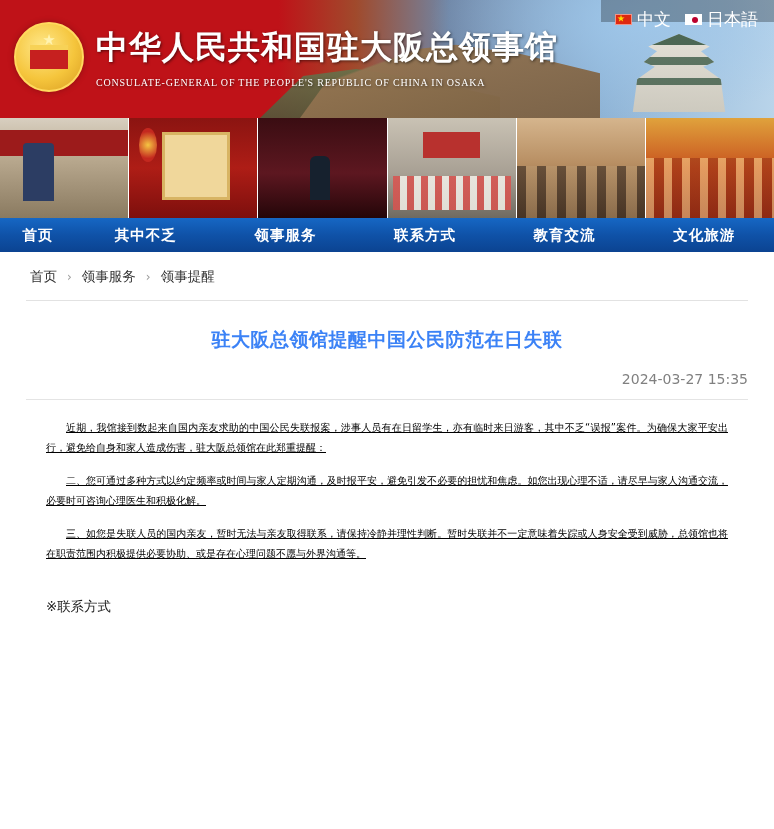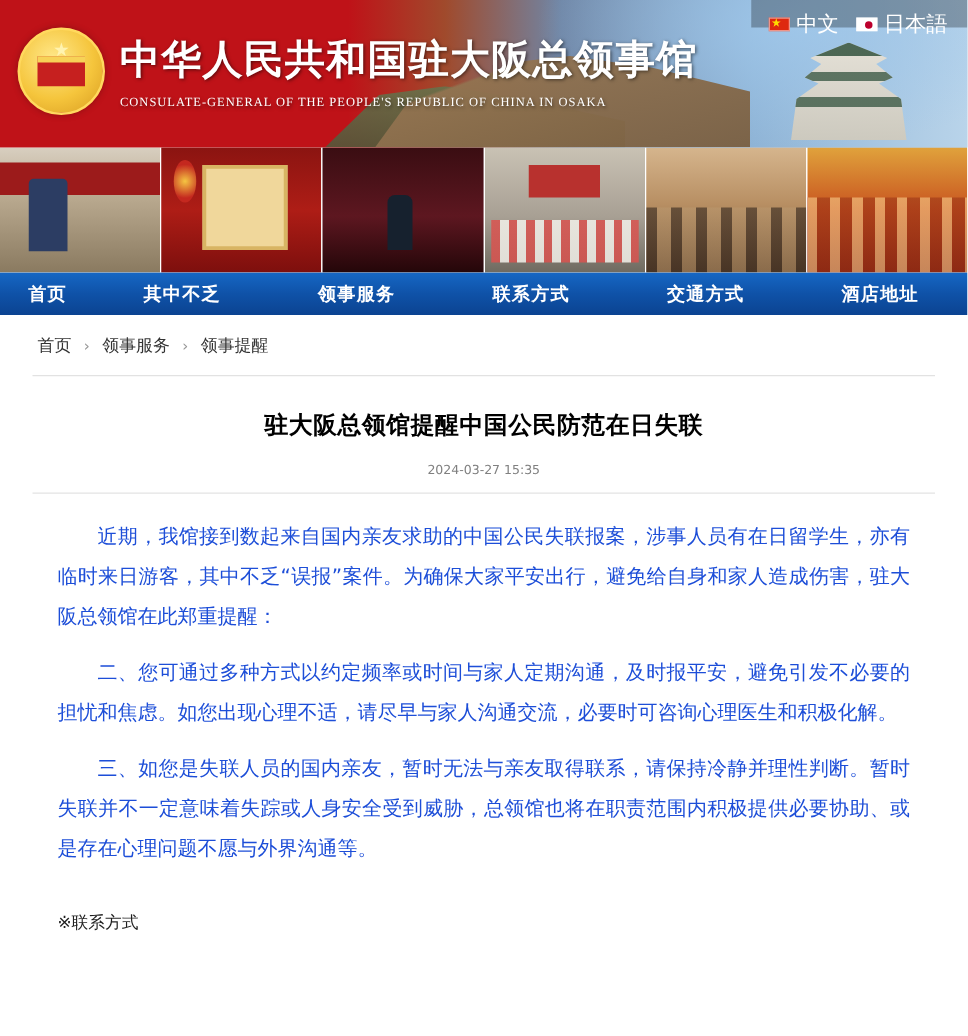"交通方式" div.nav-item { text: 交通方式 -> 教育交流 }
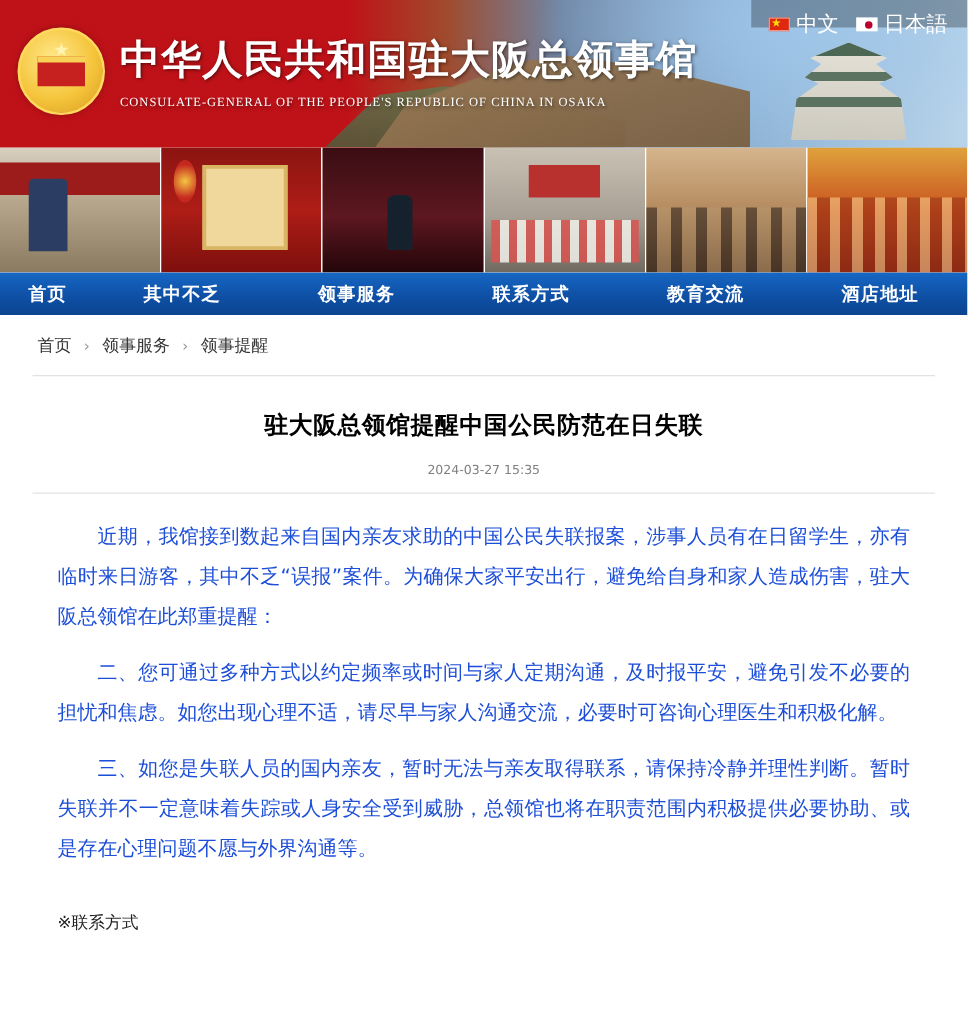"酒店地址" div.nav-item { text: 酒店地址 -> 文化旅游 }
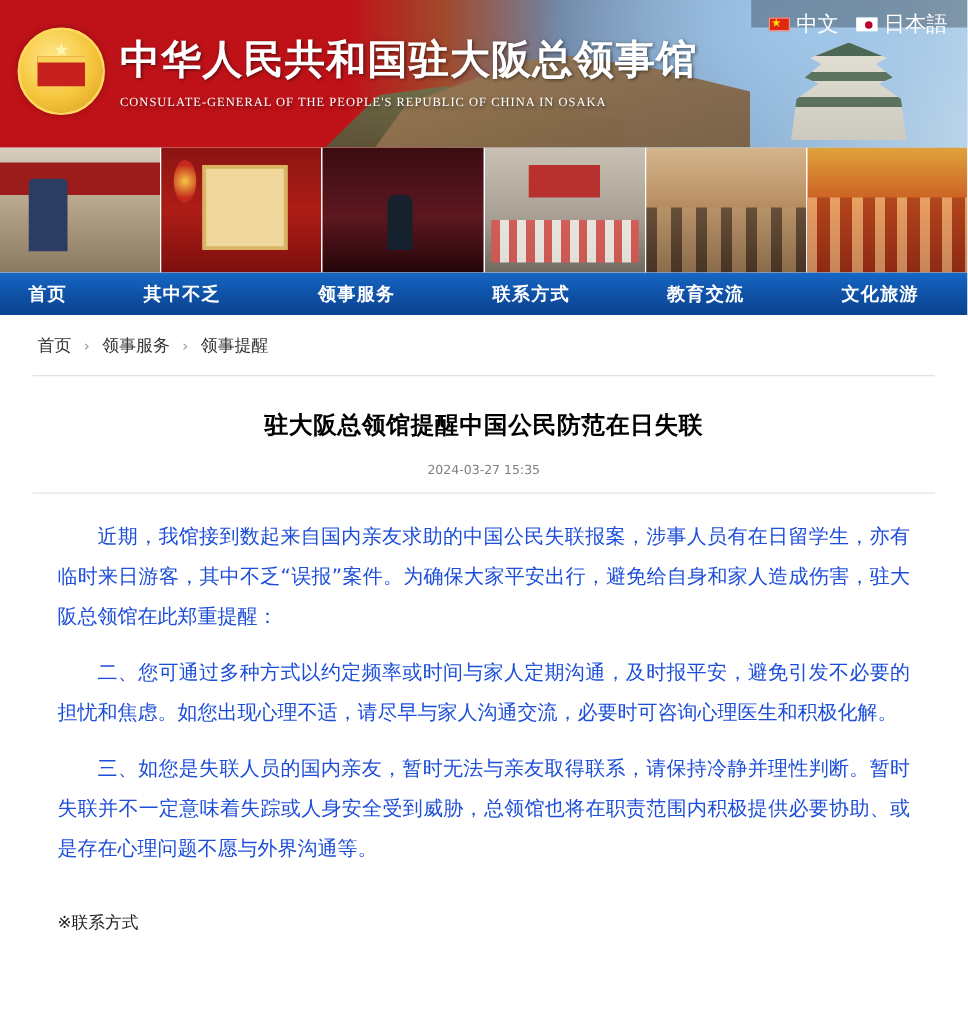"驻大阪总领馆提醒中国公民防范在日失联" .article-title { color: #000000 -> #3b82f6 }
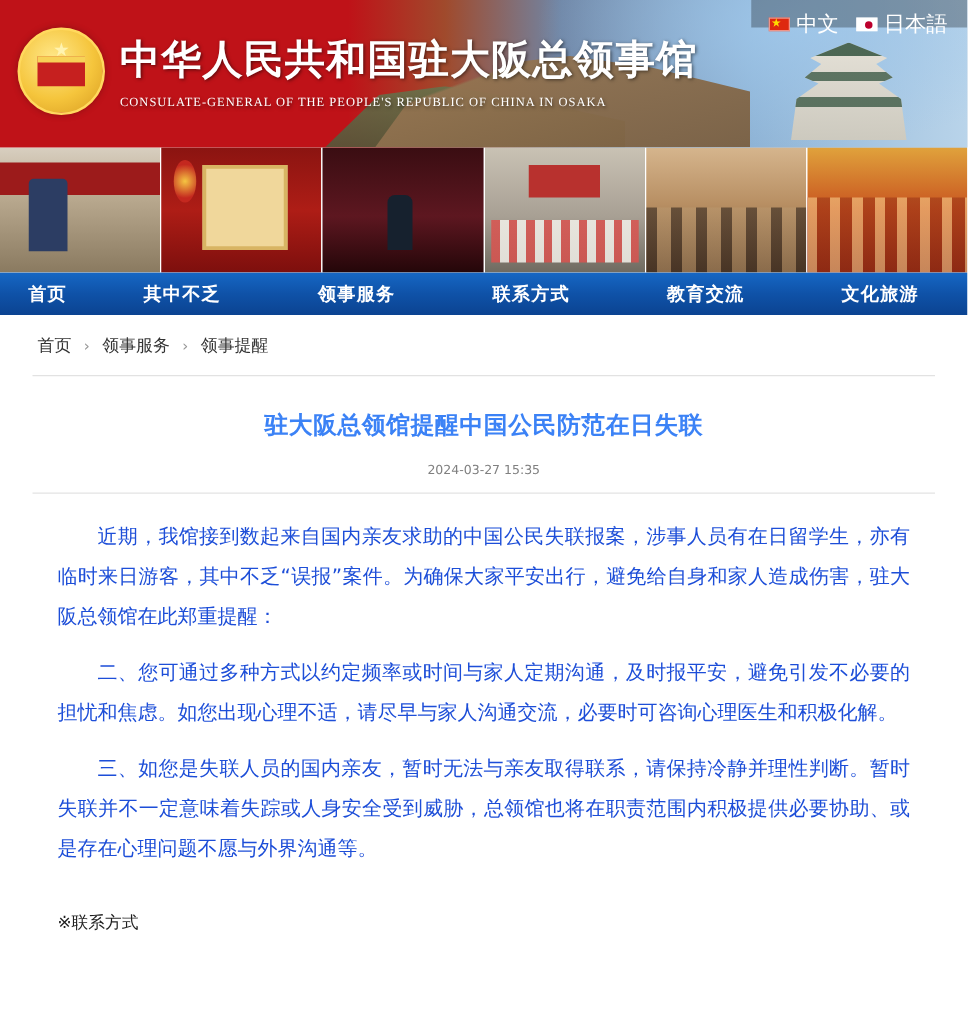"2024-03-27 15:35" .article-date { font-size: 10px -> 14px; text-align: center -> right }
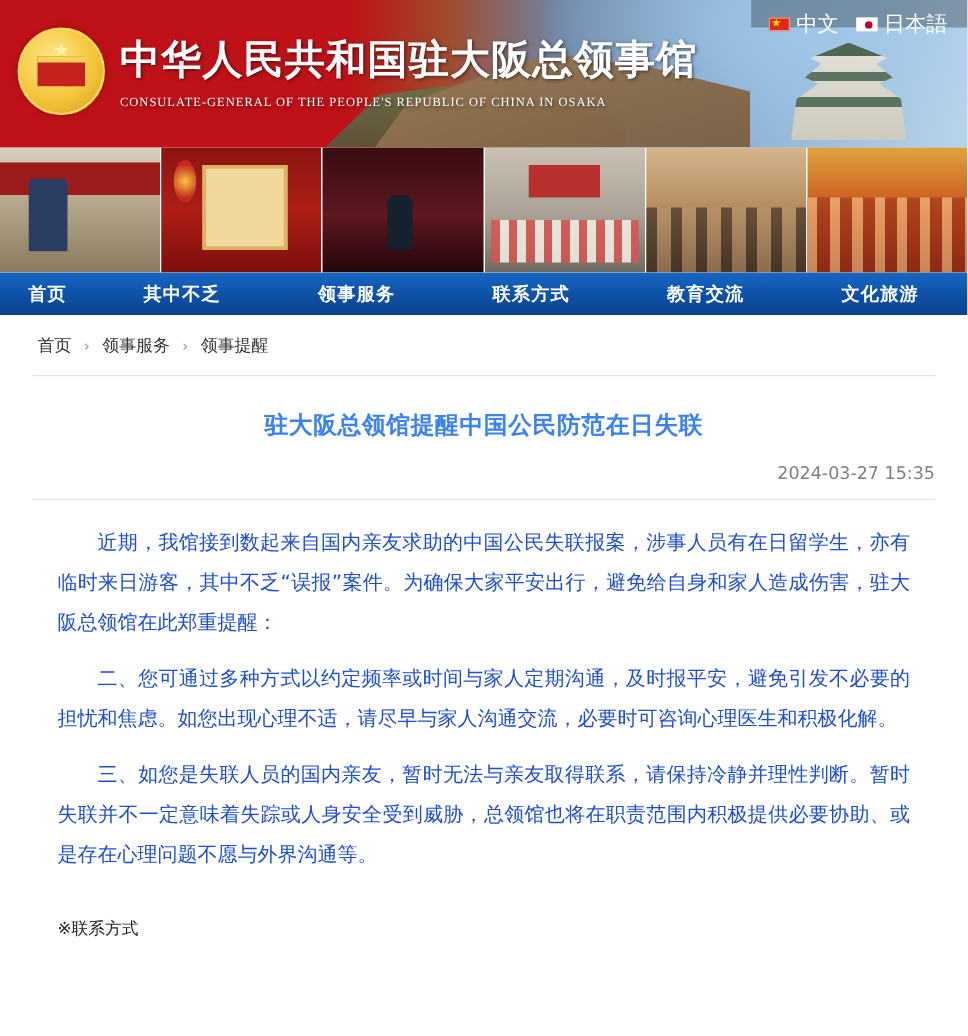"近期，我馆接到数起来自国内亲友求助的中国公民失联报案，涉事人员有在日留学生，亦有" .para { color: #1d4ed8 -> #000000; font-size: 16px -> 10px; text-decoration: none -> underline }
